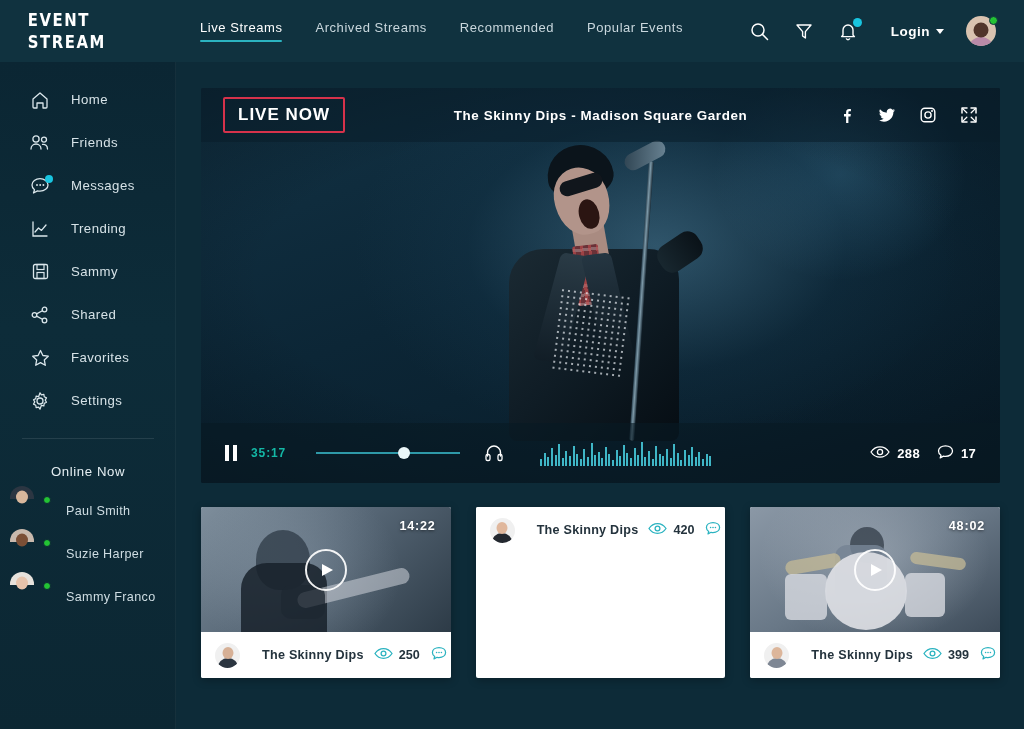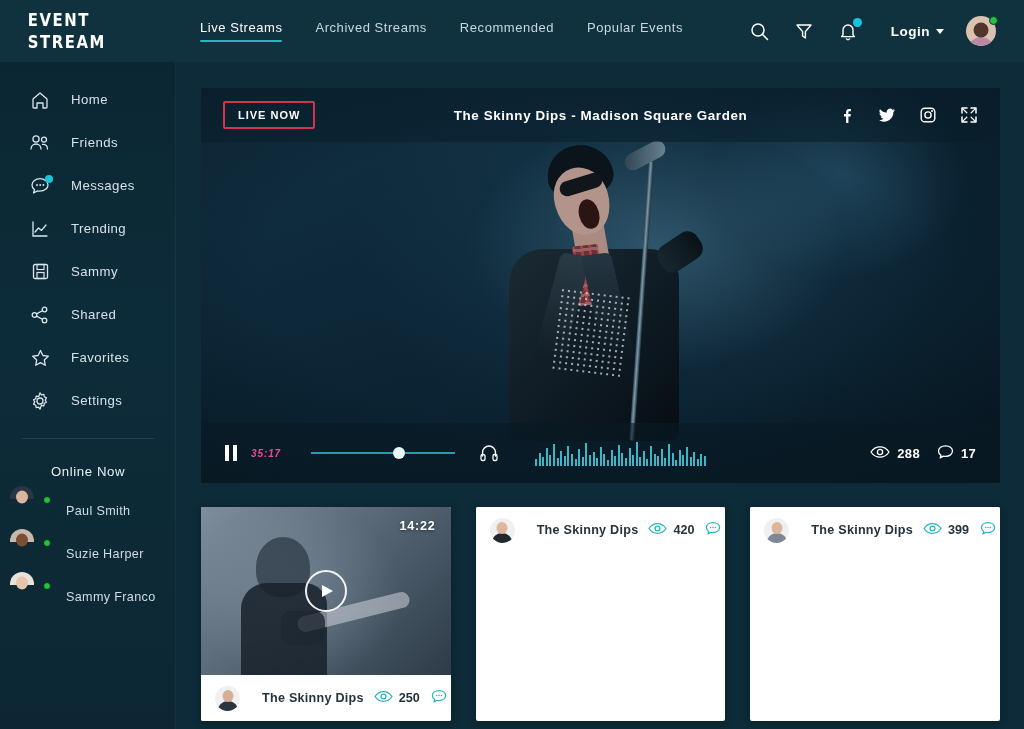"LIVE NOW" .live-badge { font-size: 11px -> 17px }
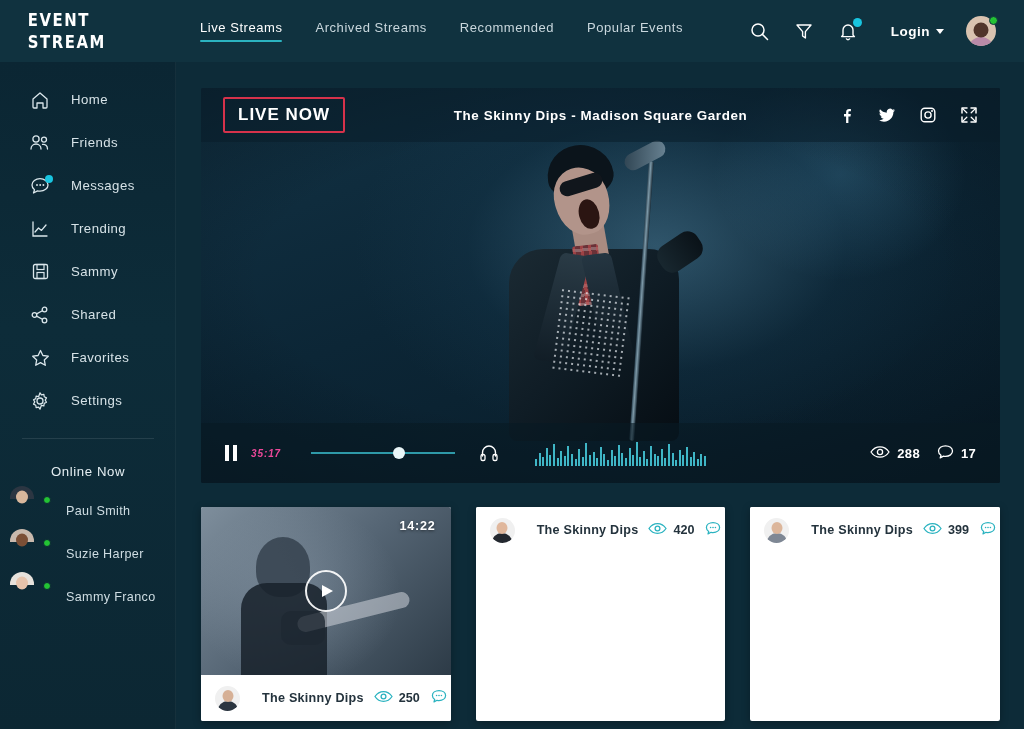"35:17" .time-label { color: #ec4899 -> #14b8a6; font-size: 10px -> 12px; font-style: italic -> none }
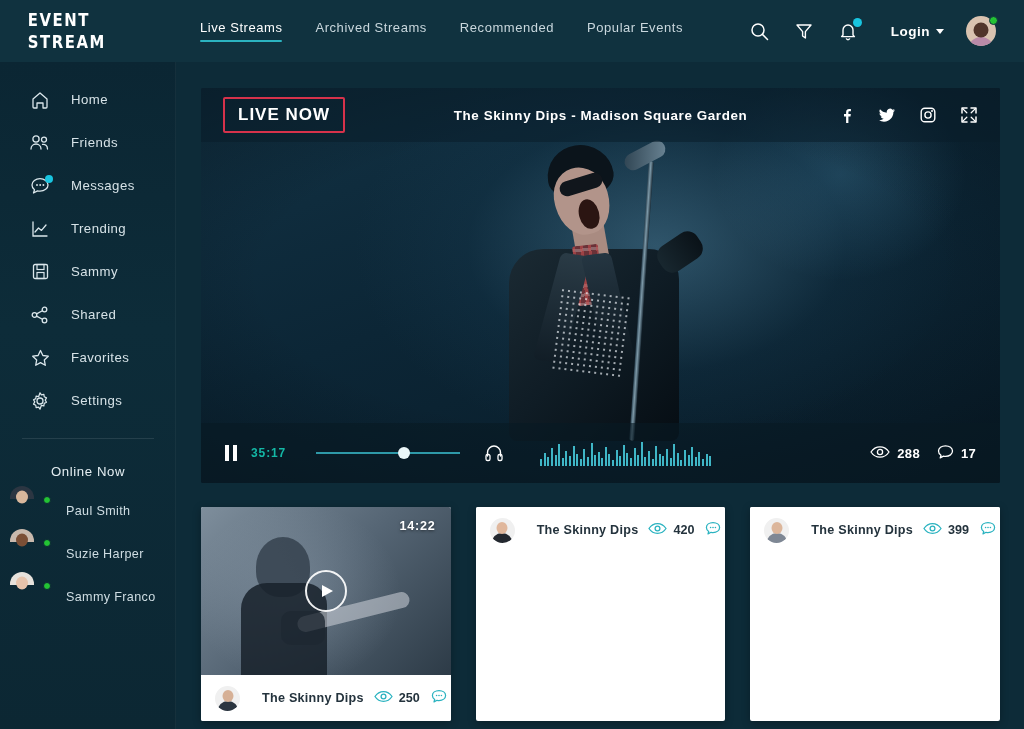"14:22" .thumb { height: 168px -> 125px }
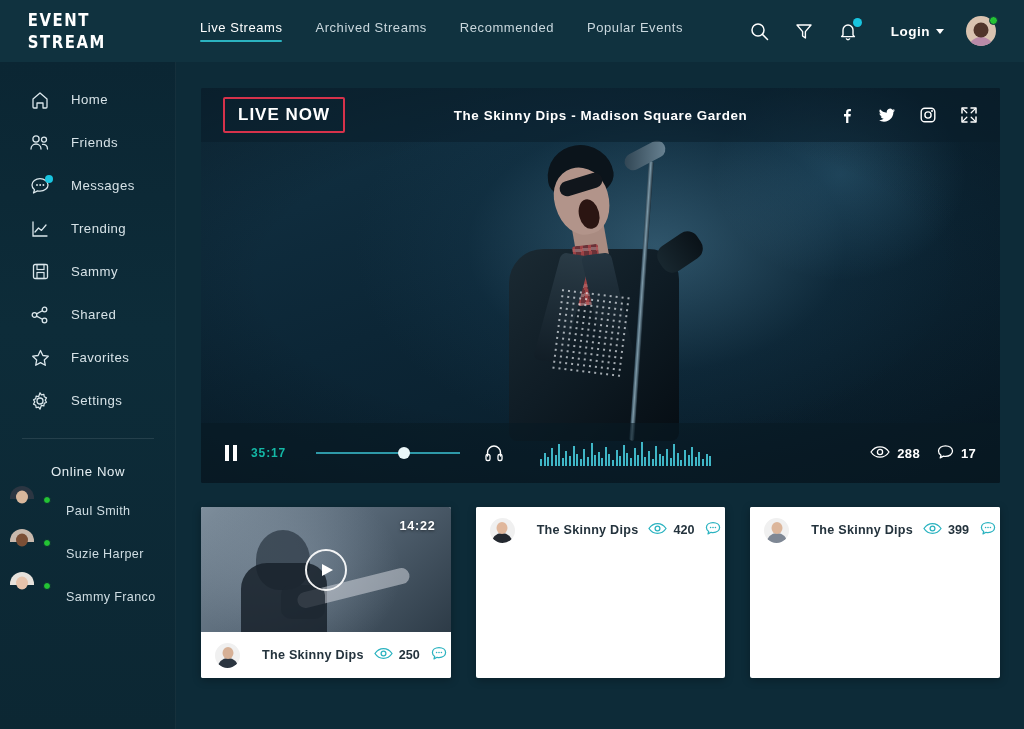"48:02" div.thumb { html: none -> <div> <div></div> <span></span> <span></span> <span></span> <span></span> <span></span> <span></span> <span></span> <span>48:02</span> <span> <span></span> </span> </div> }
